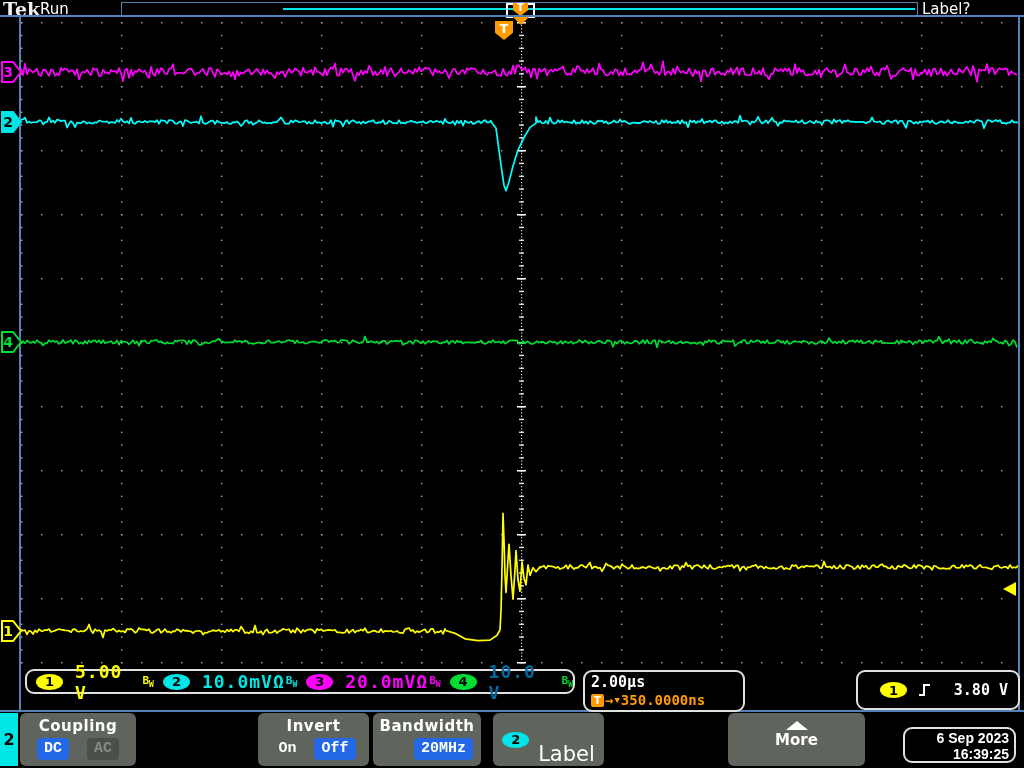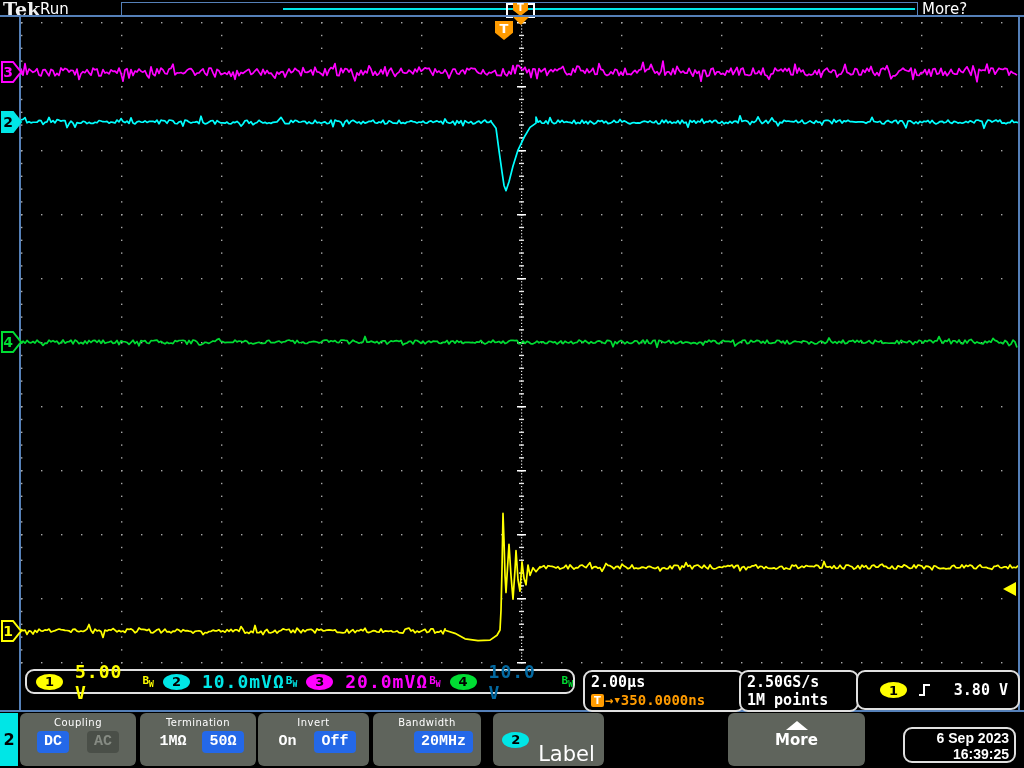"More?" div.trig-status { text: More -> Label }
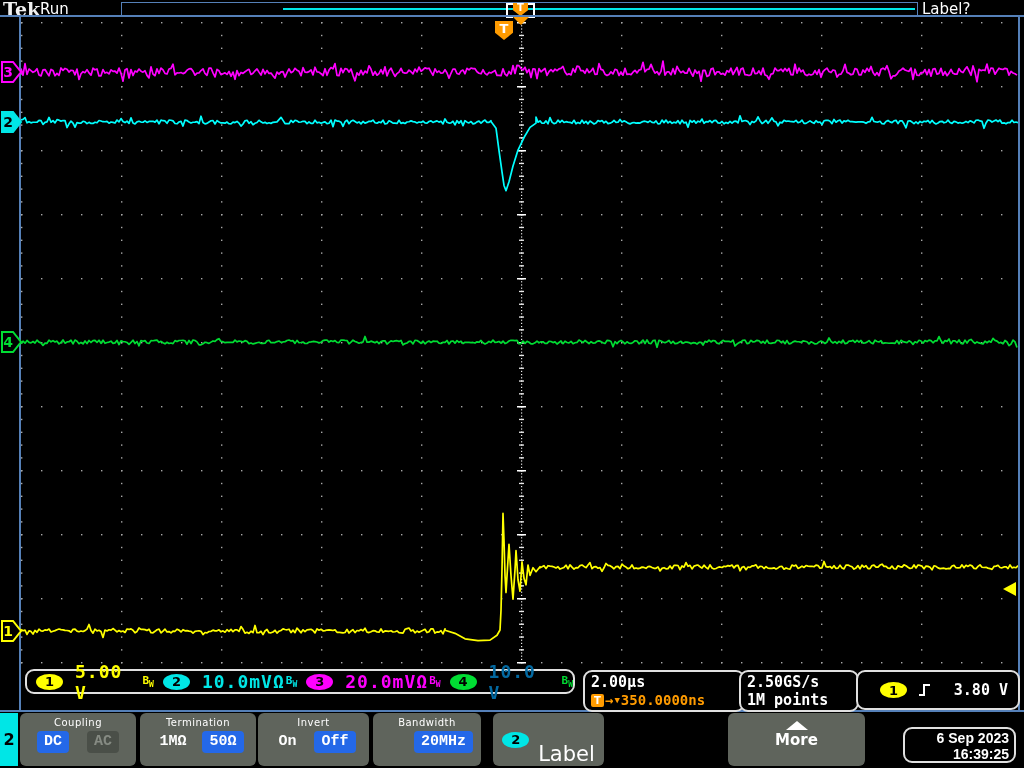"2.50GS/s" div.robox { html: <div> <div>2.50GS/s</div> <div>1M points</div> </div> -> none }
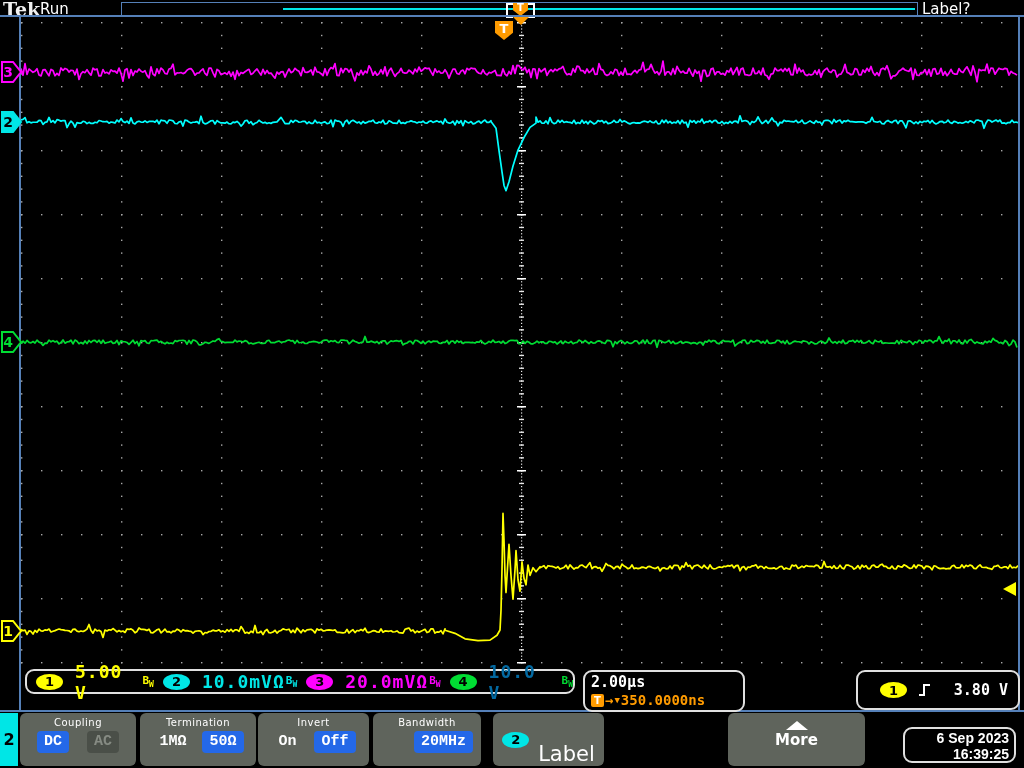"Coupling" .menu-title { font-size: 10px -> 15px; font-weight: 400 -> 700 }
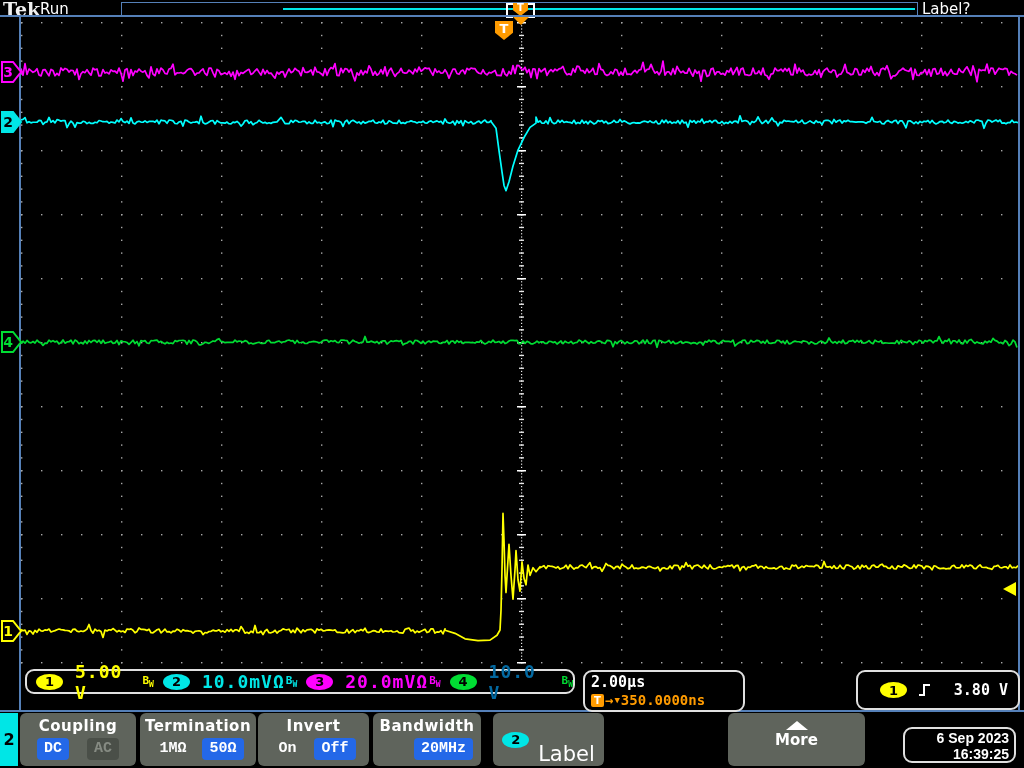"Termination" div.menu-btn { html: <div> <div>Termination</div> <div> <span>1MΩ</span> <span>50Ω</span> </div> </div> -> none }
